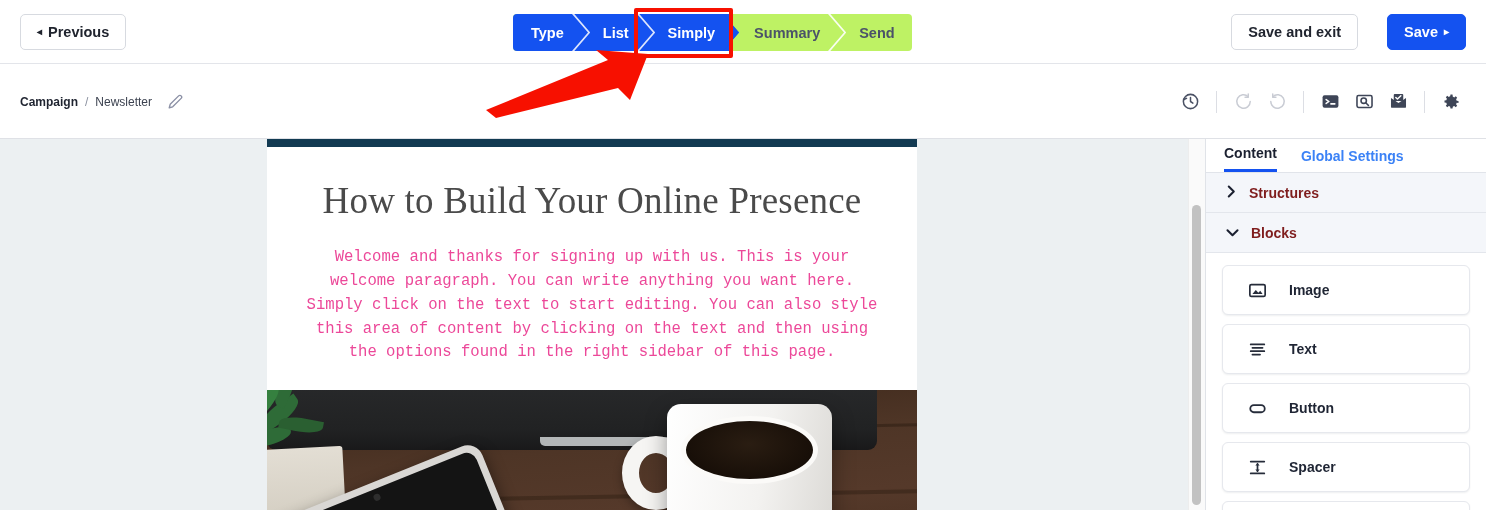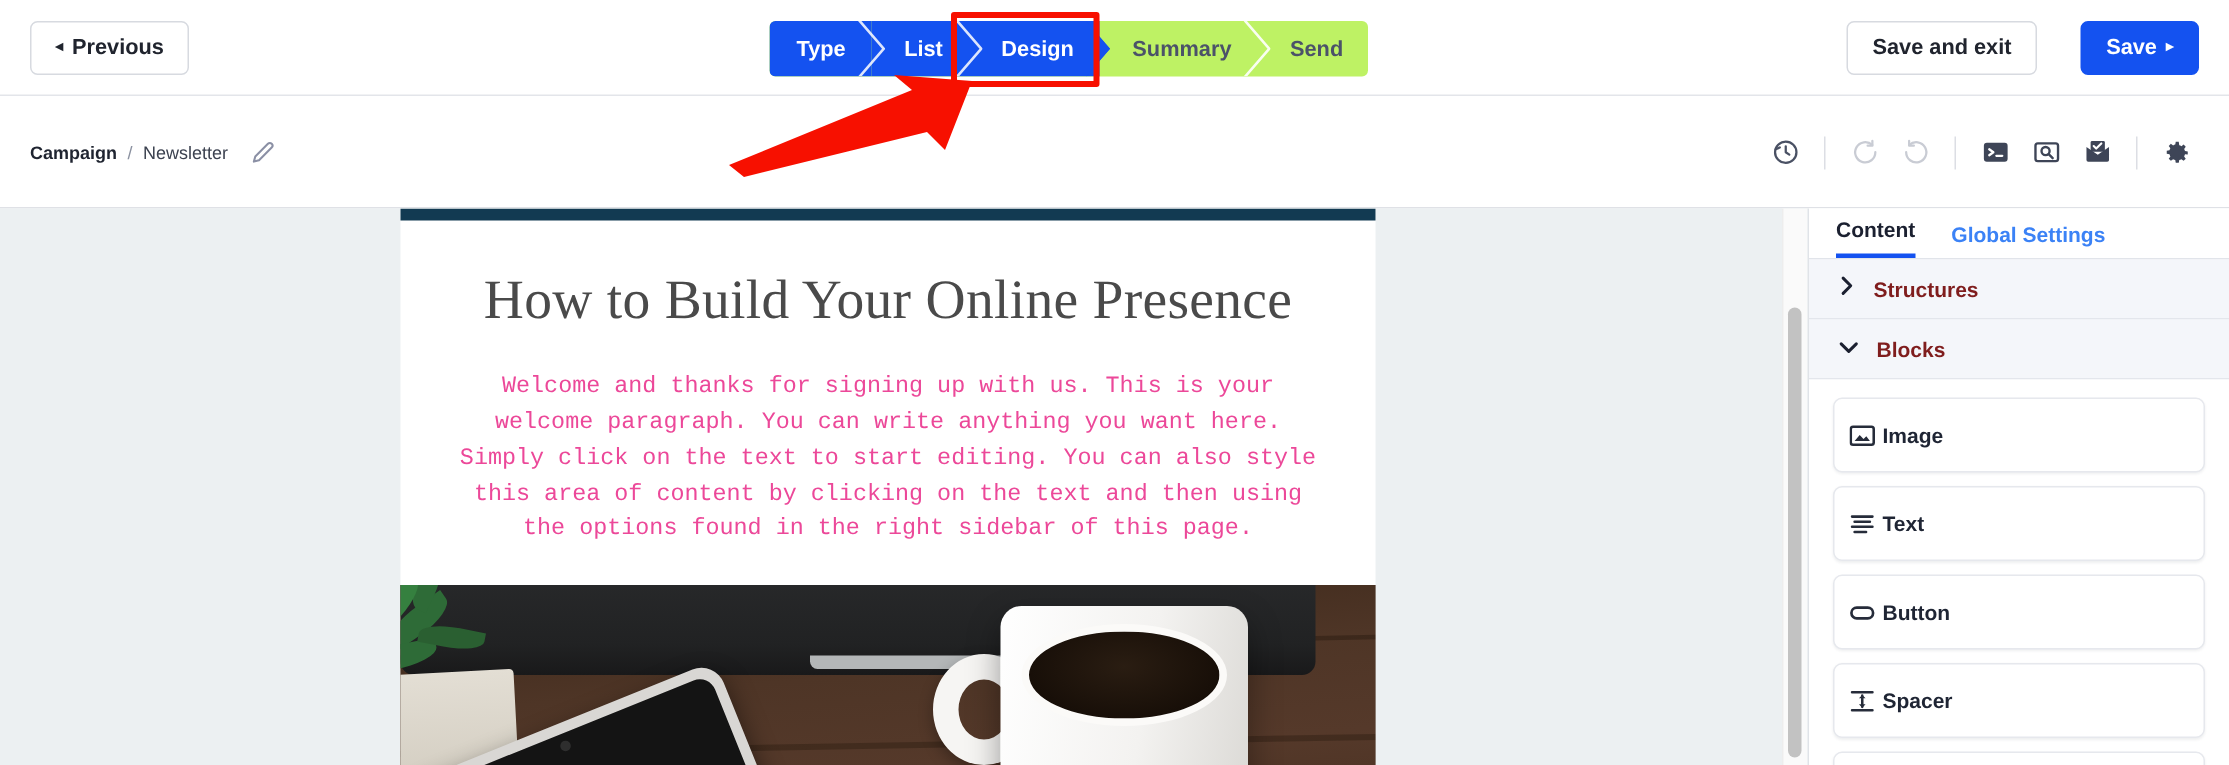"Design" span { text: Design -> Simply }
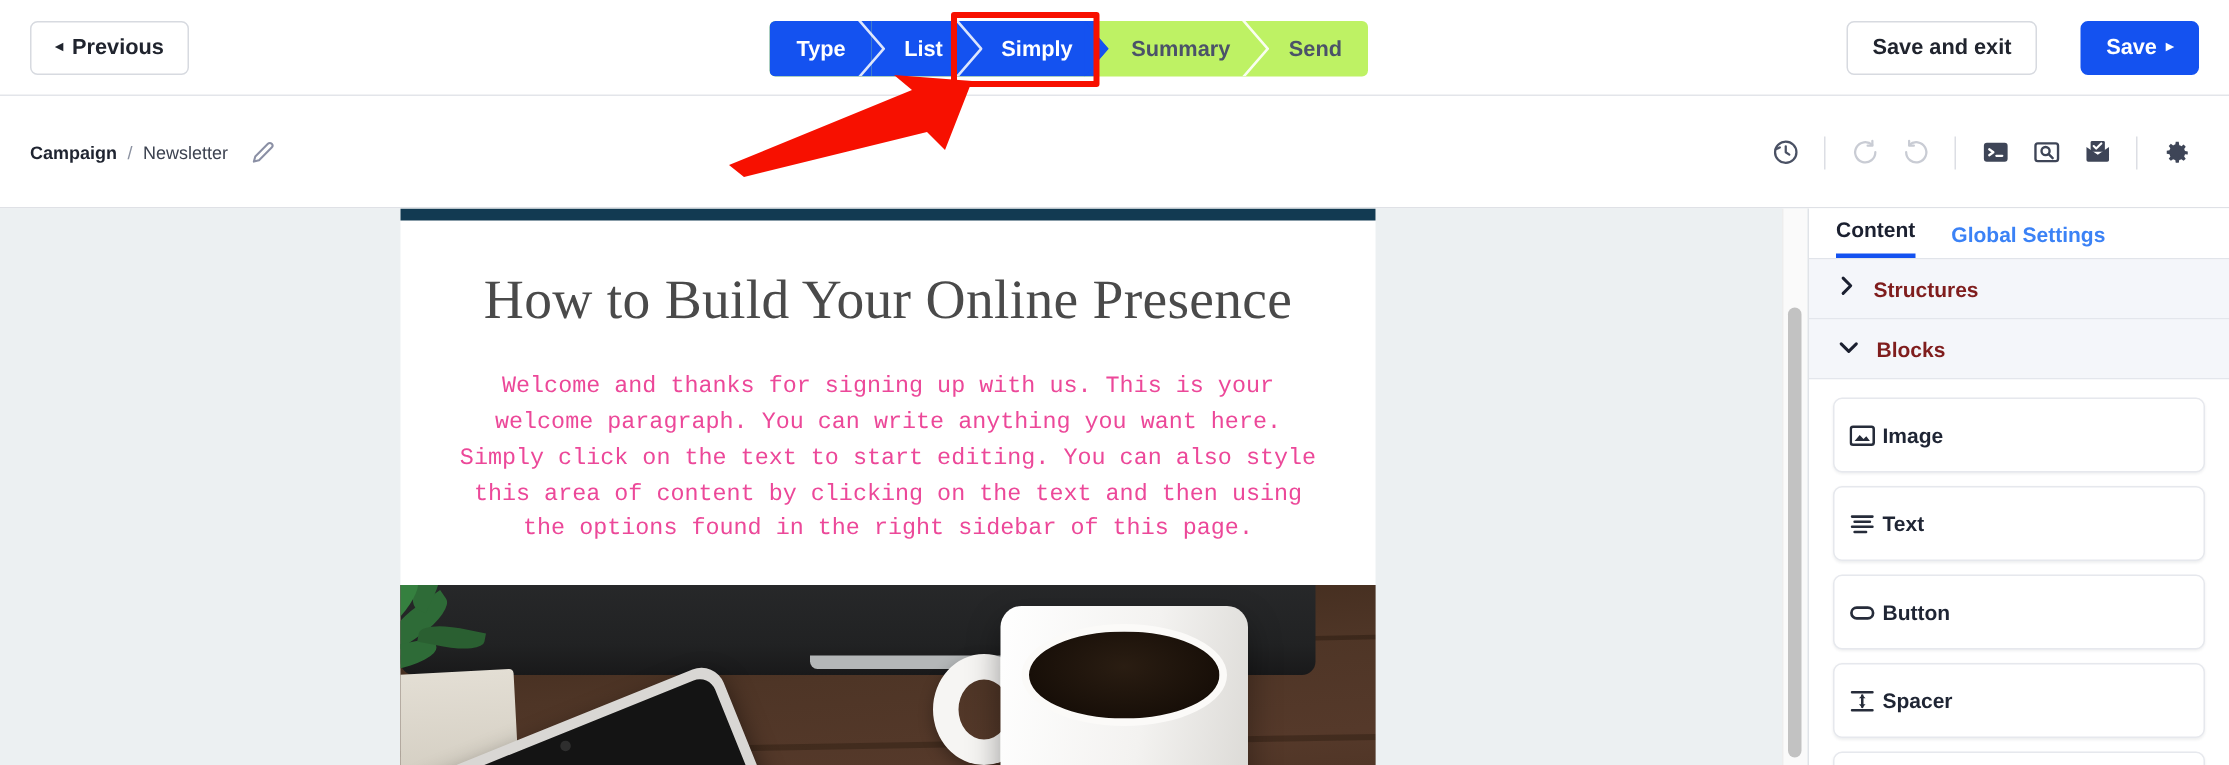"Image" .blk { gap: 5px -> 23px; padding-left: 10px -> 26px }
